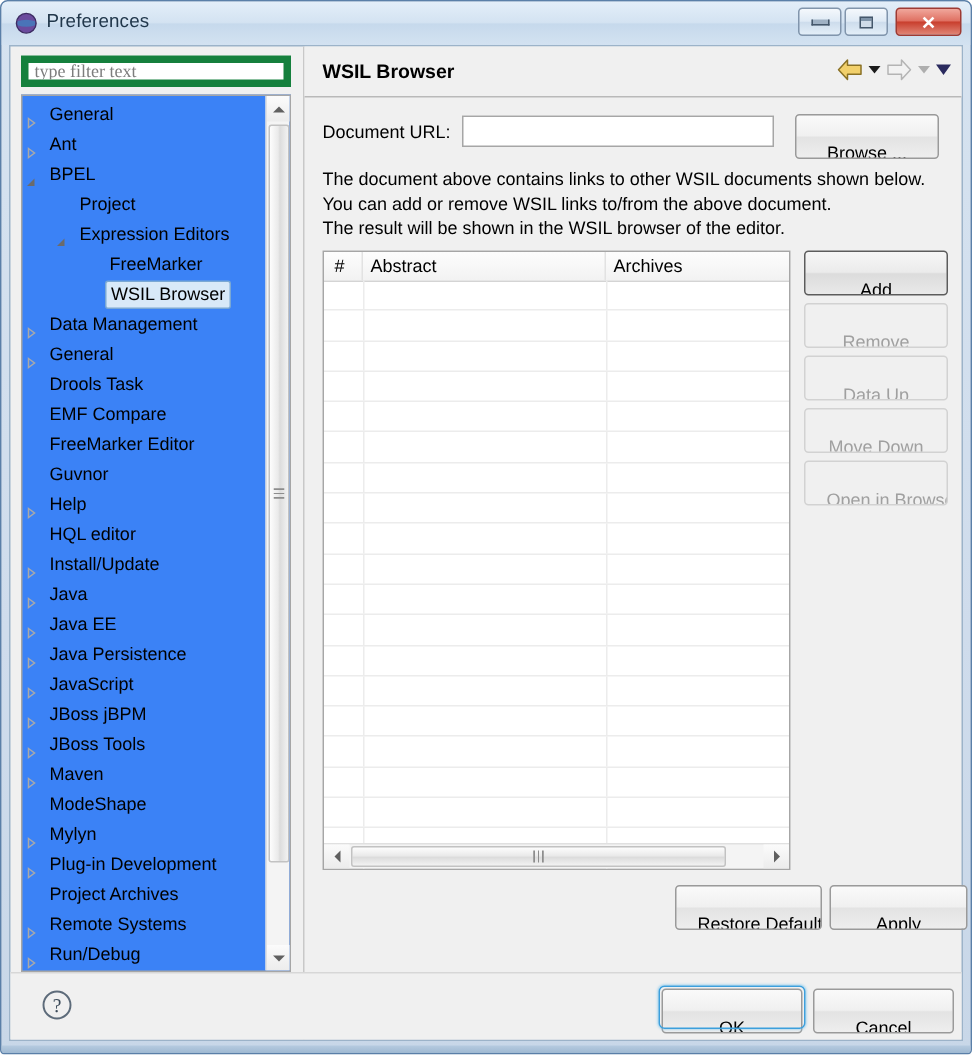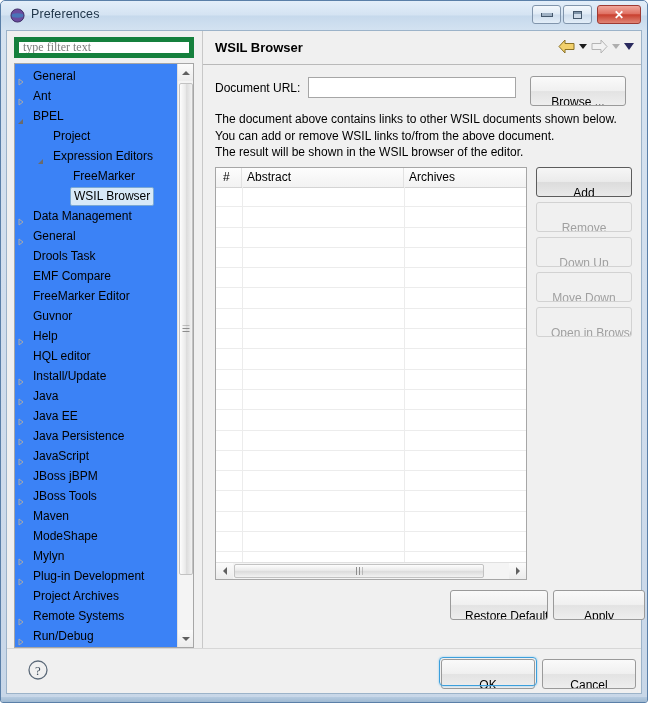"Down Up" button.btn { text: Down -> Data }
